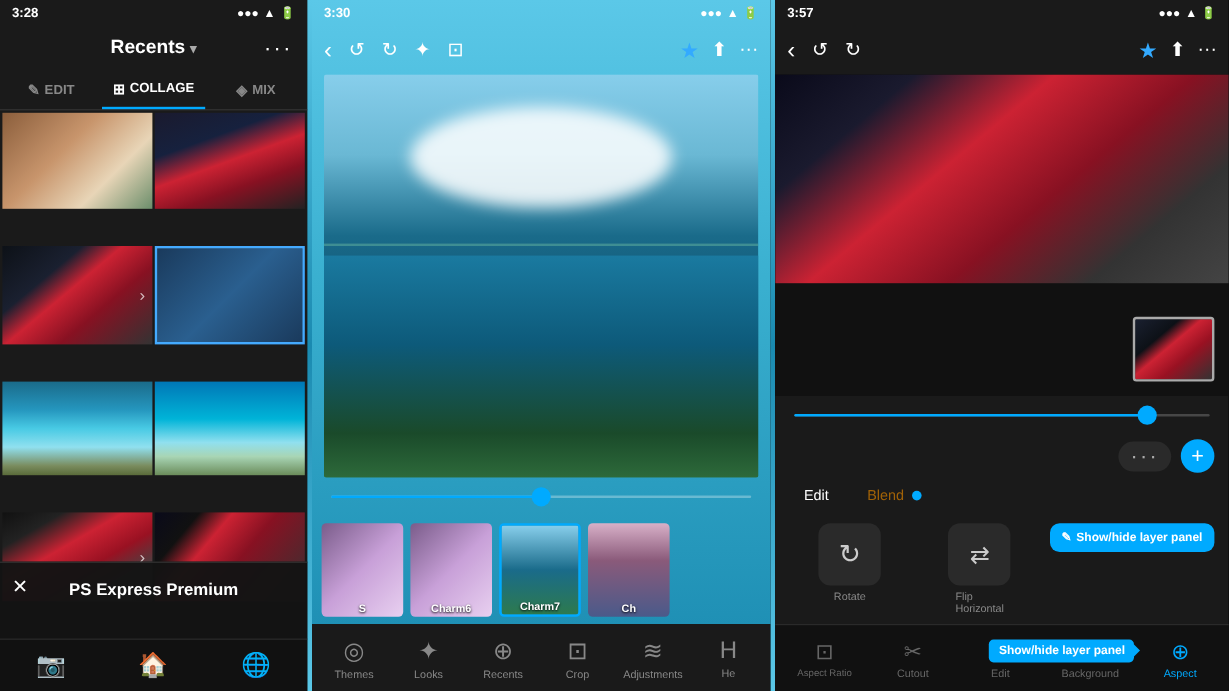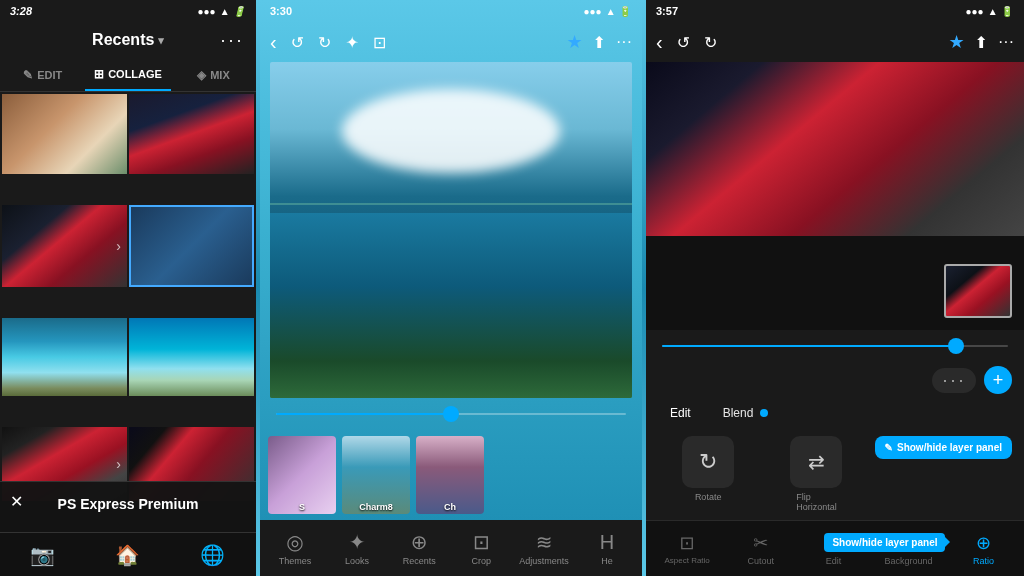"3:28" .status-bar { font-style: italic -> none }
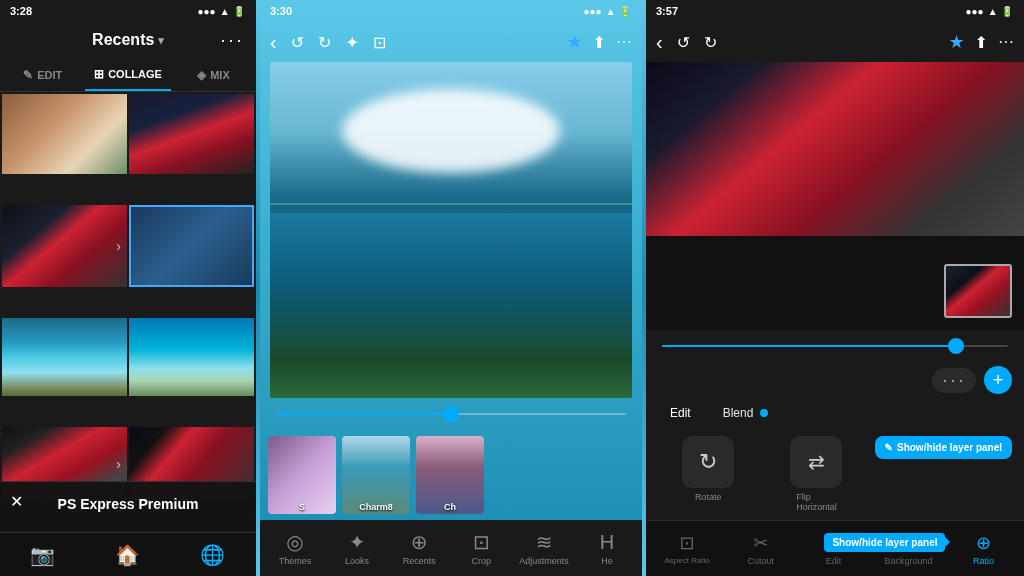"Blend" .eb-btn { color: #e5e5e5 -> #a16207 }
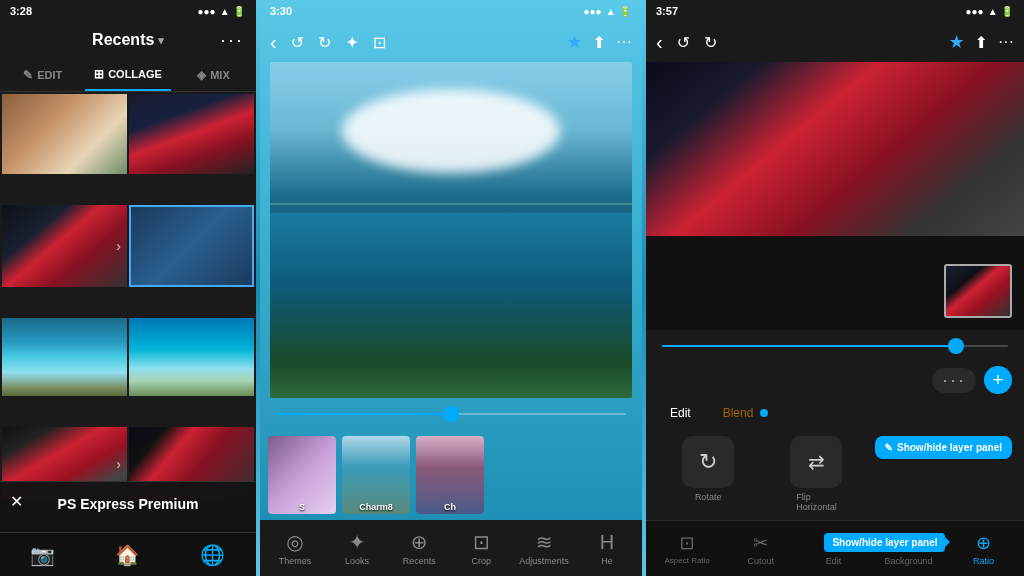"PS Express Premium" .premium-title { margin-bottom: 4px -> 17px }
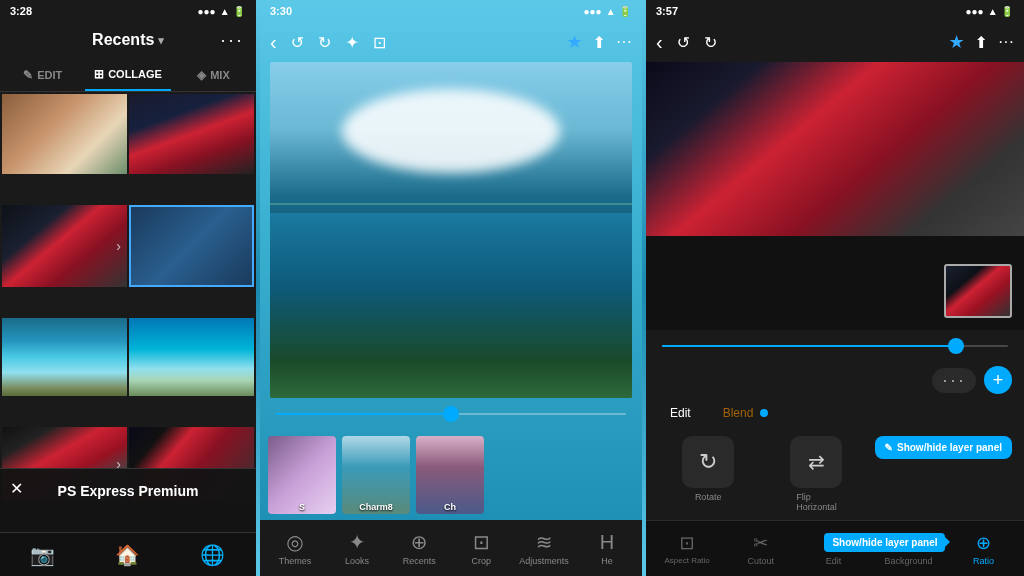"Charm6" div.filter-thumb { html: none -> <div> <span>Charm6</span> </div> }
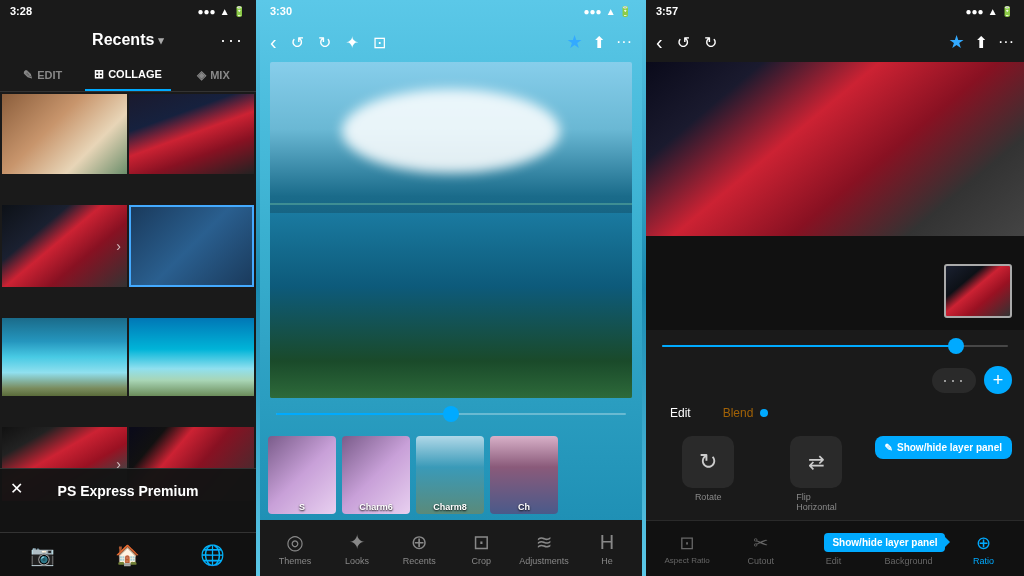"Charm7" div.filter-thumb { html: none -> <div> <span>Charm7</span> </div> }
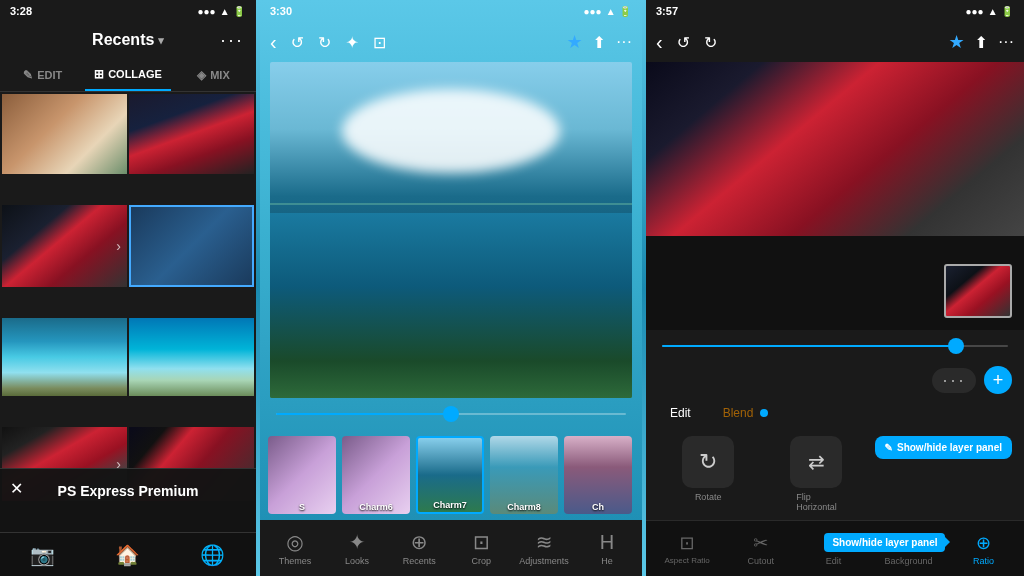"Charm8" div.filter-thumb { html: <div> <span>Charm8</span> </div> -> none }
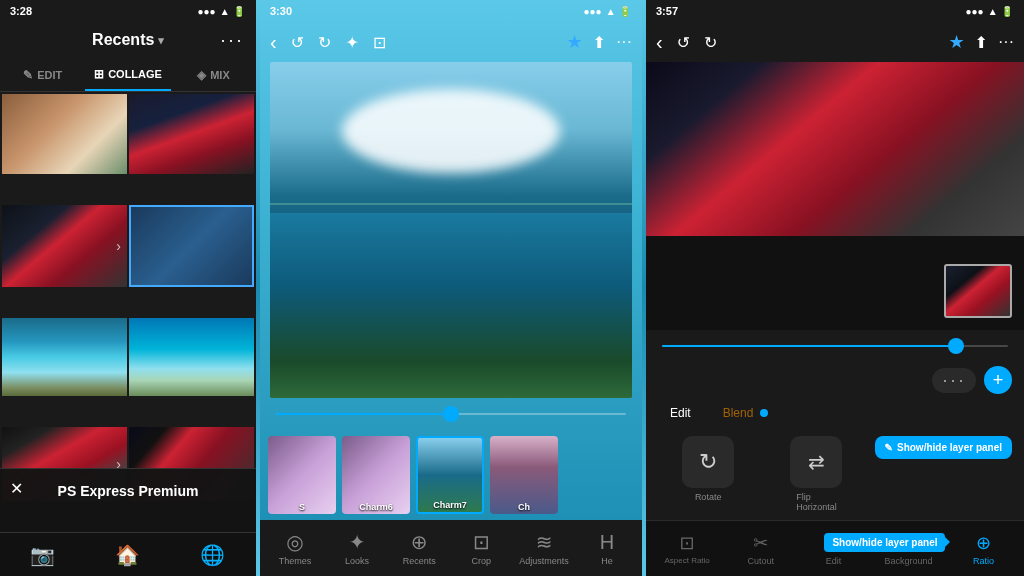"Ratio" span { text: Ratio -> Aspect }
